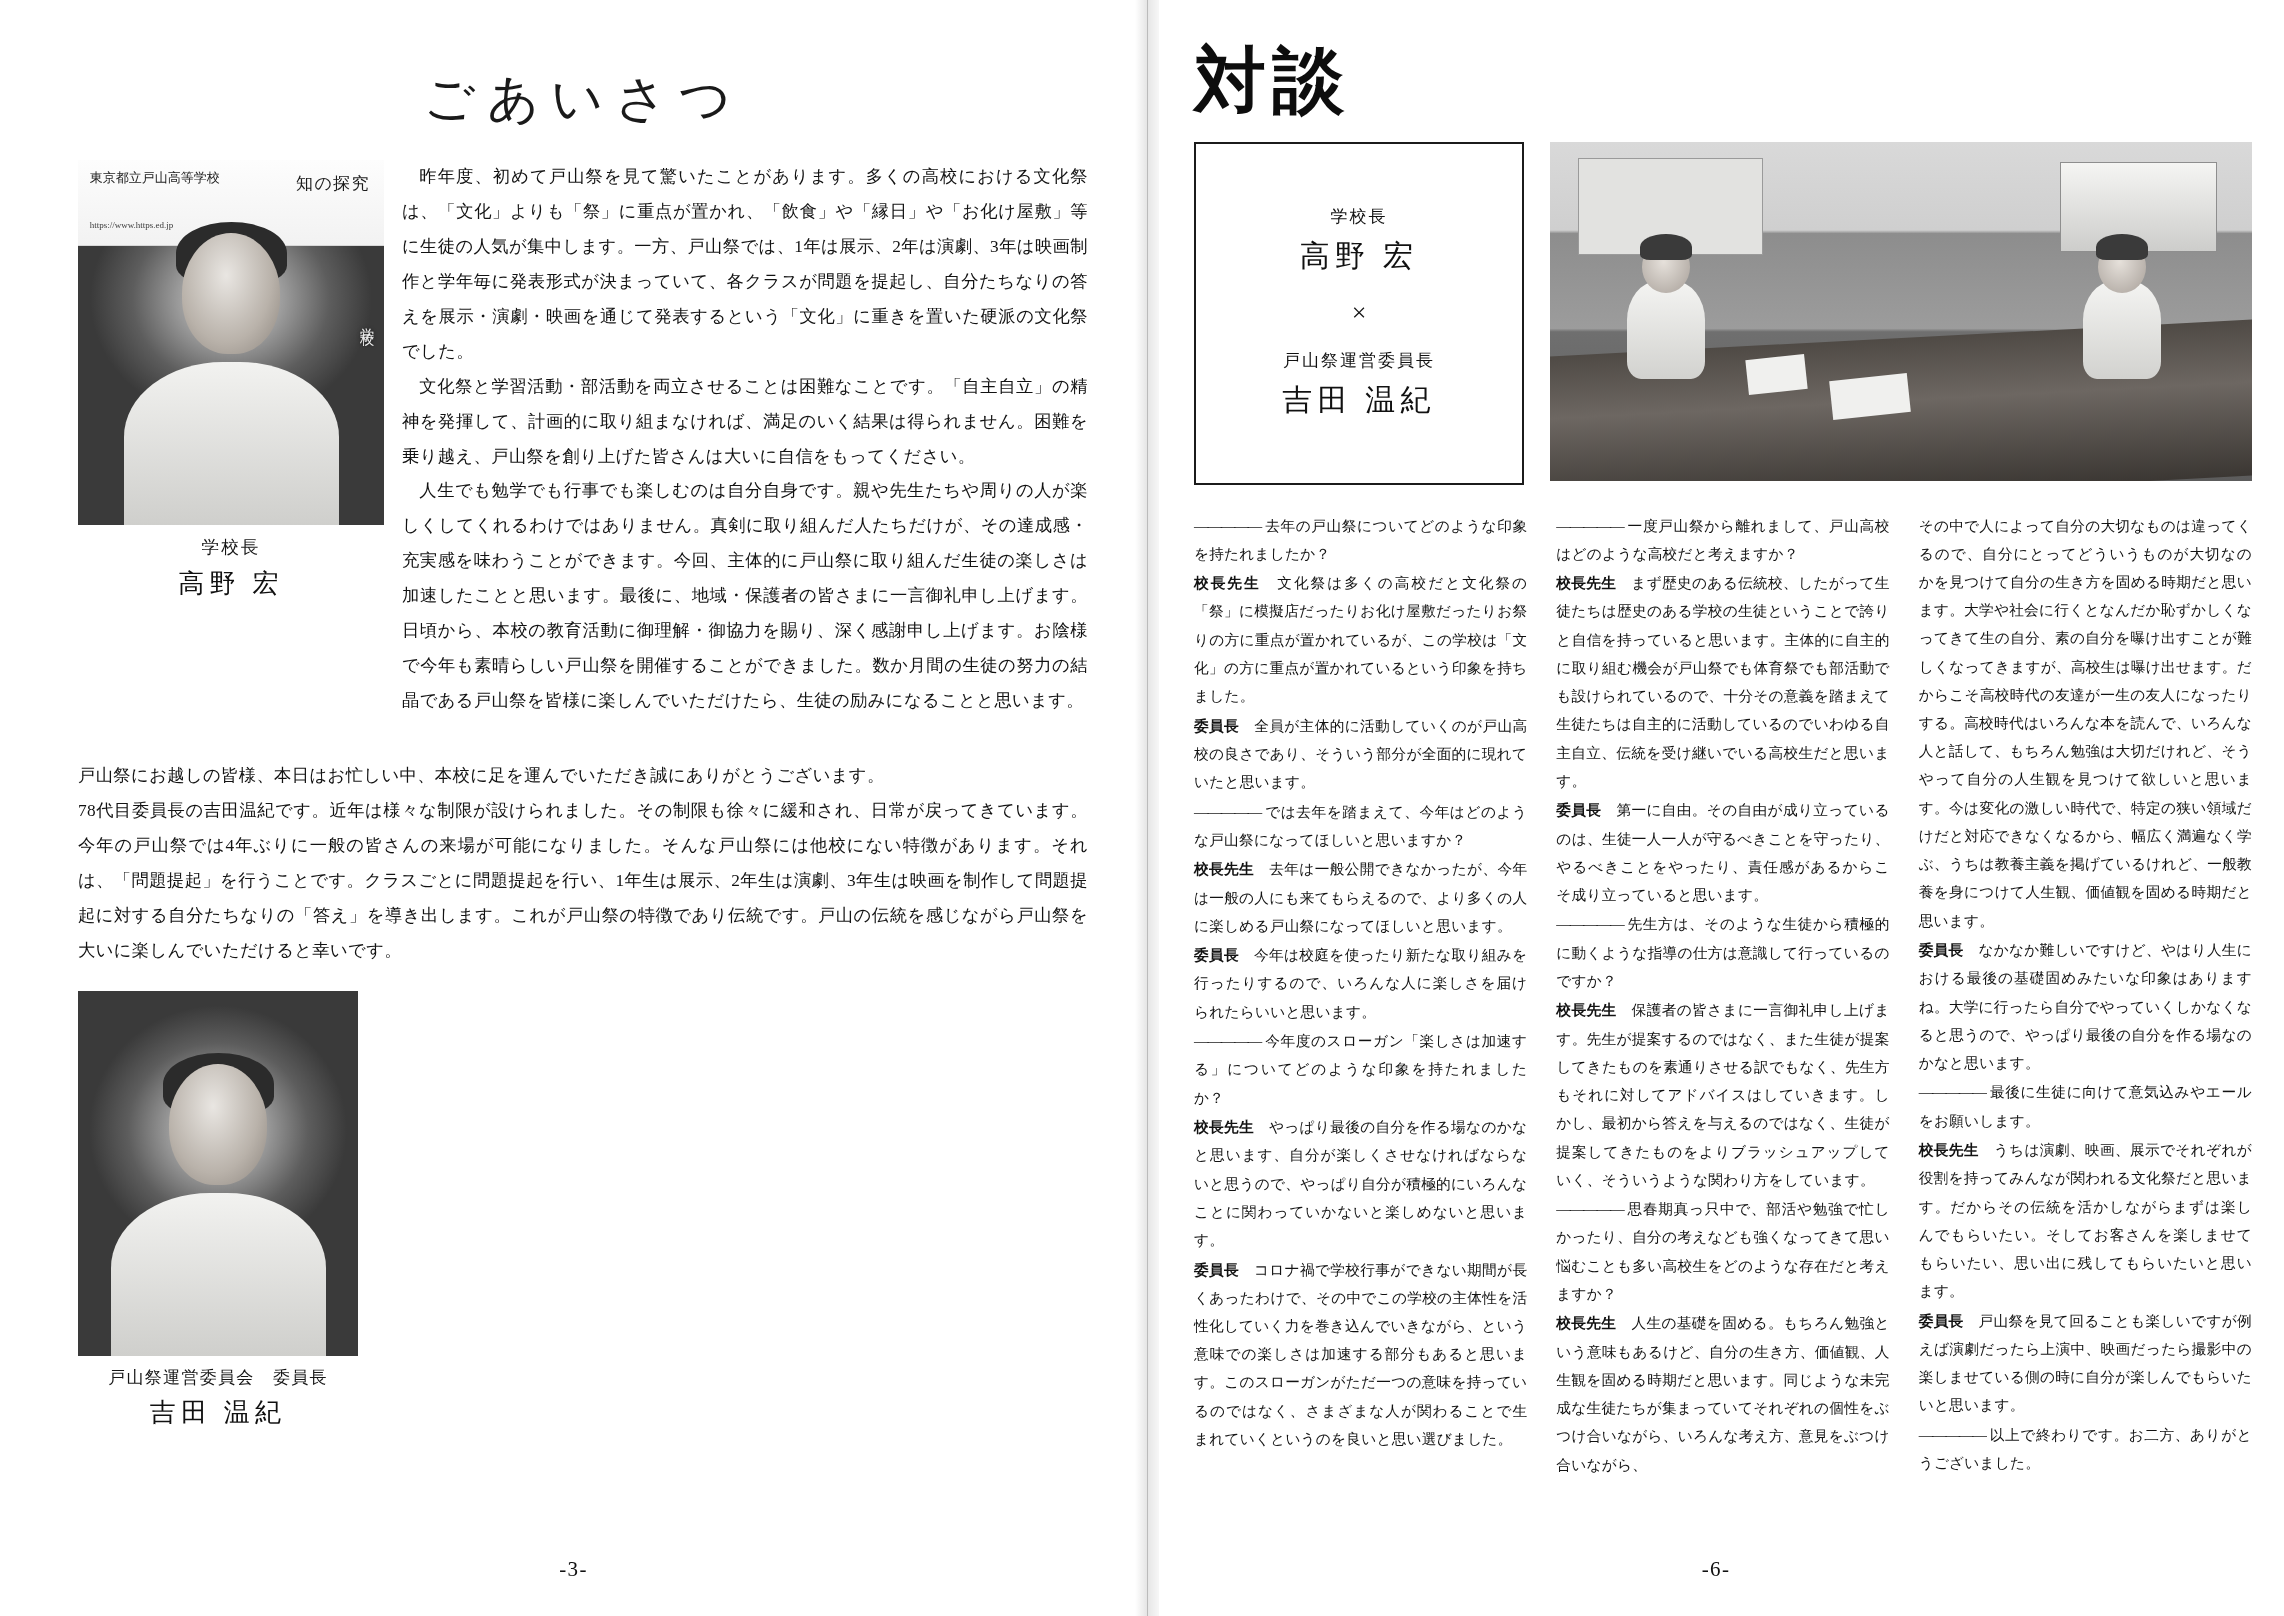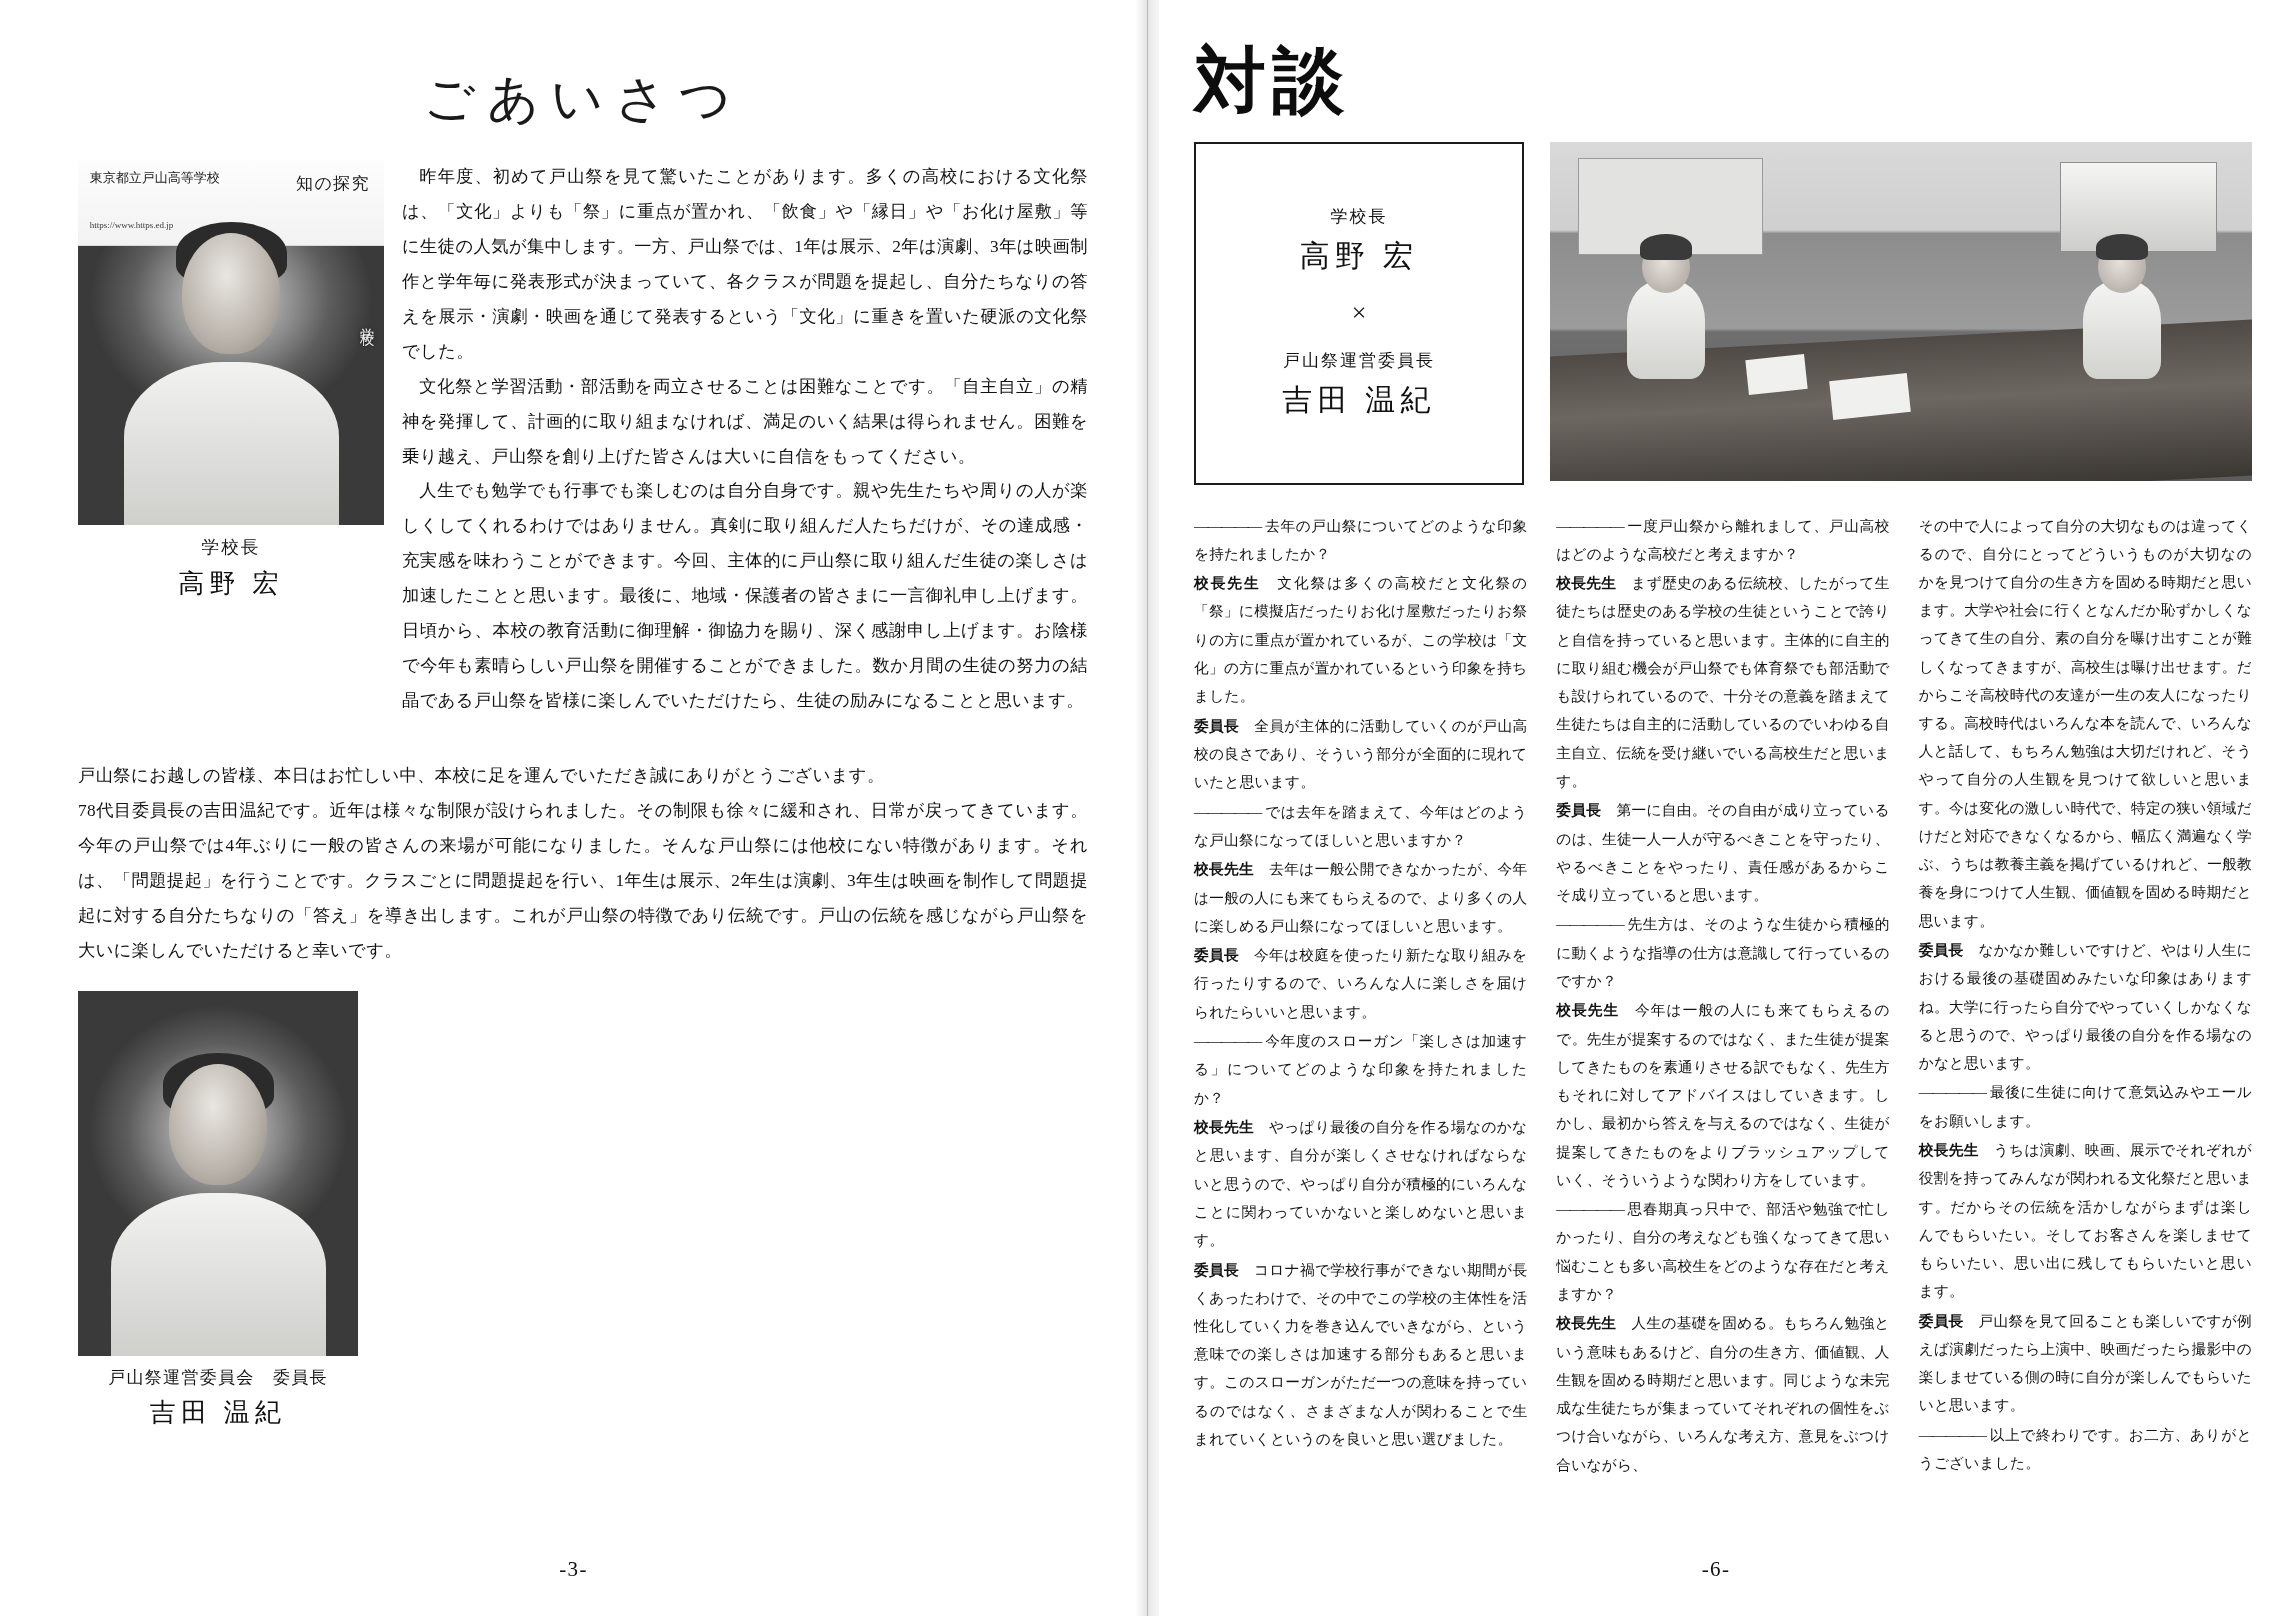"今年は一般の人にも来てもらえるので。先生が提案するのではなく、また生徒が提案して" span { text: 今年は一般の人にも来てもらえるので -> 保護者の皆さまに一言御礼申し上げます }
